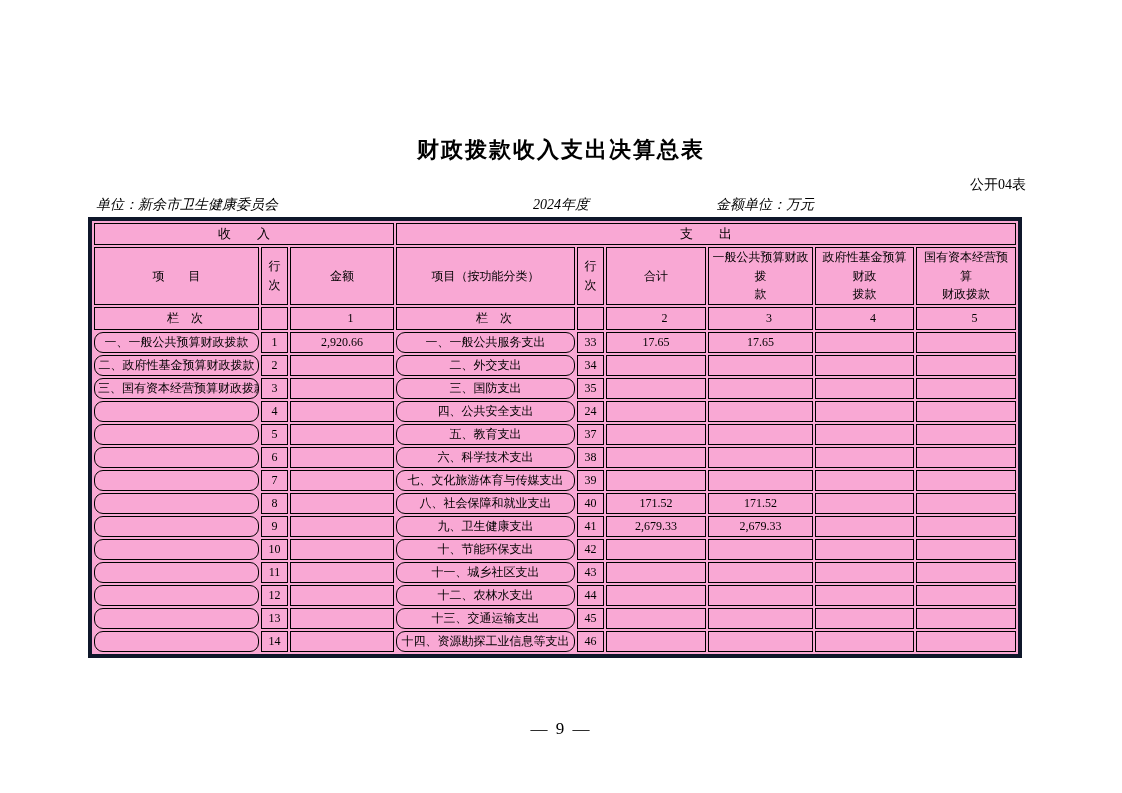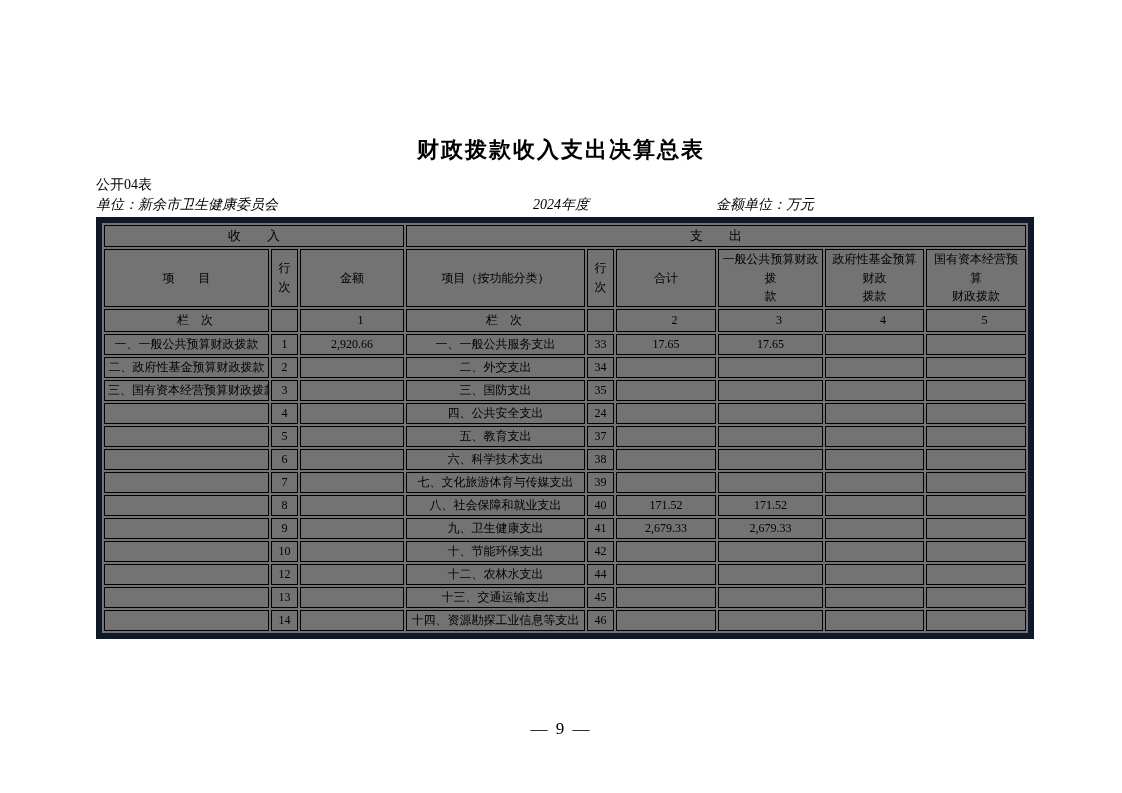"公开04表" .pub-code { text-align: none -> right }
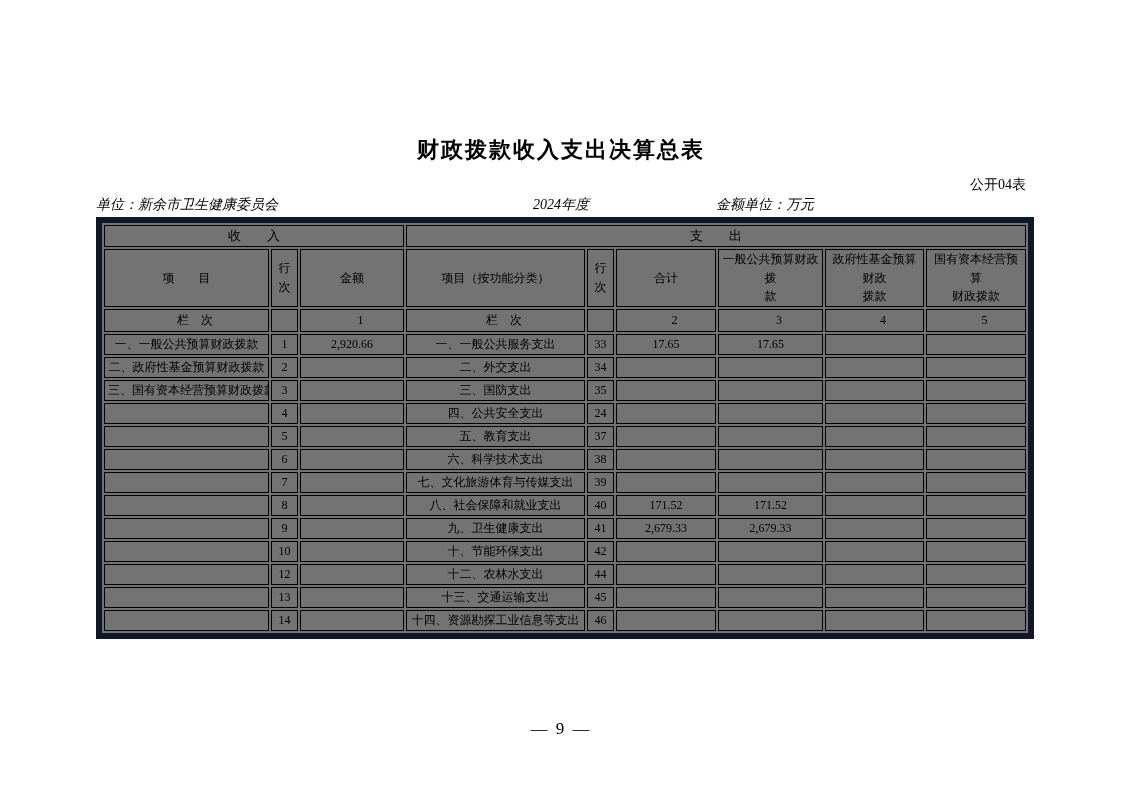"收 入" table.fiscal { background: #737373 -> #f9a8d4; border: 6px solid #0f172a -> 4px solid #0f172a; left: 96px -> 88px }
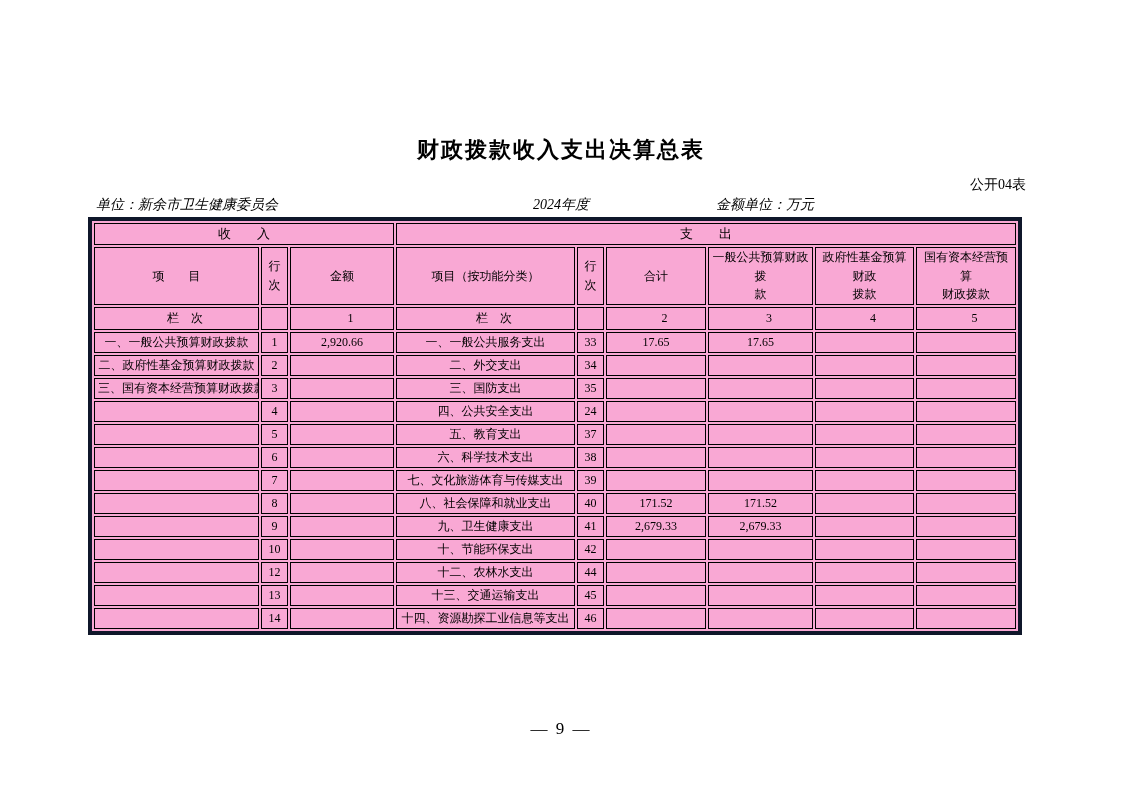"一、一般公共预算财政拨款" td.tl { border-radius: none -> 9px }
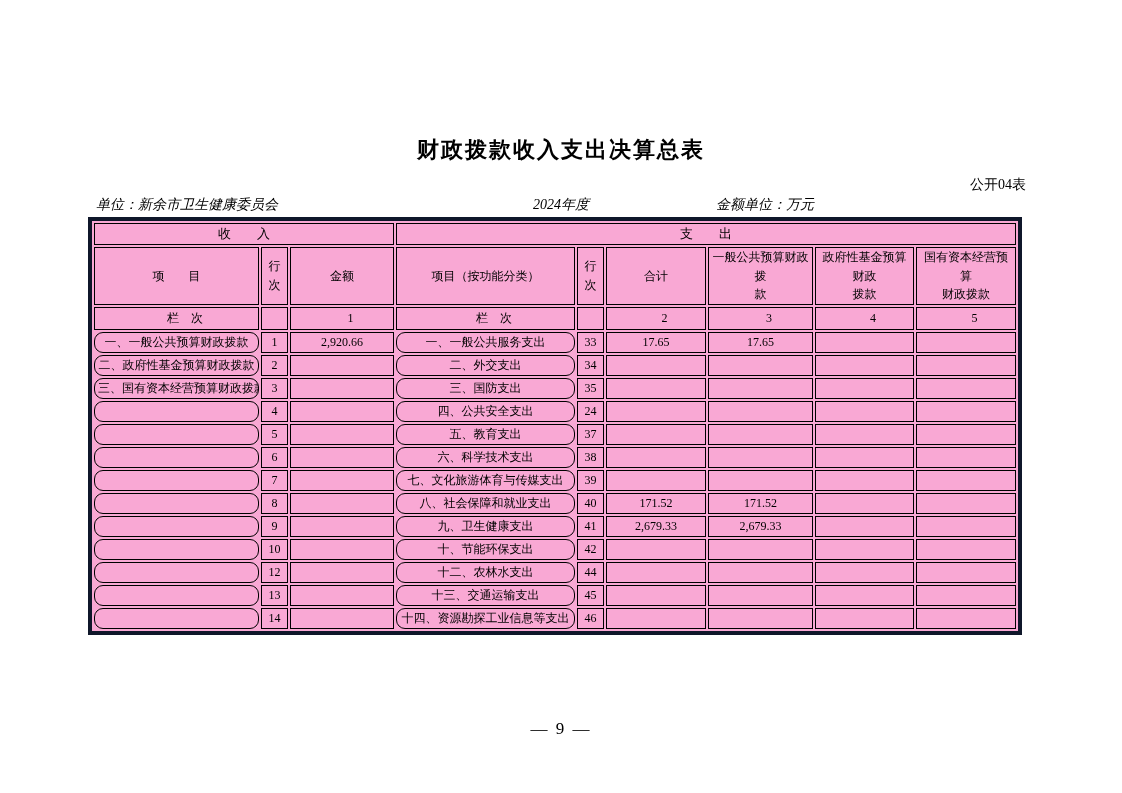"11" tr { html: none -> <tr> <td></td> <td>11</td> <td></td> <td>十一、城乡社区支出</td> <td>43</td> <td></td> <td></td> <td></td> <td></td> </tr> }
